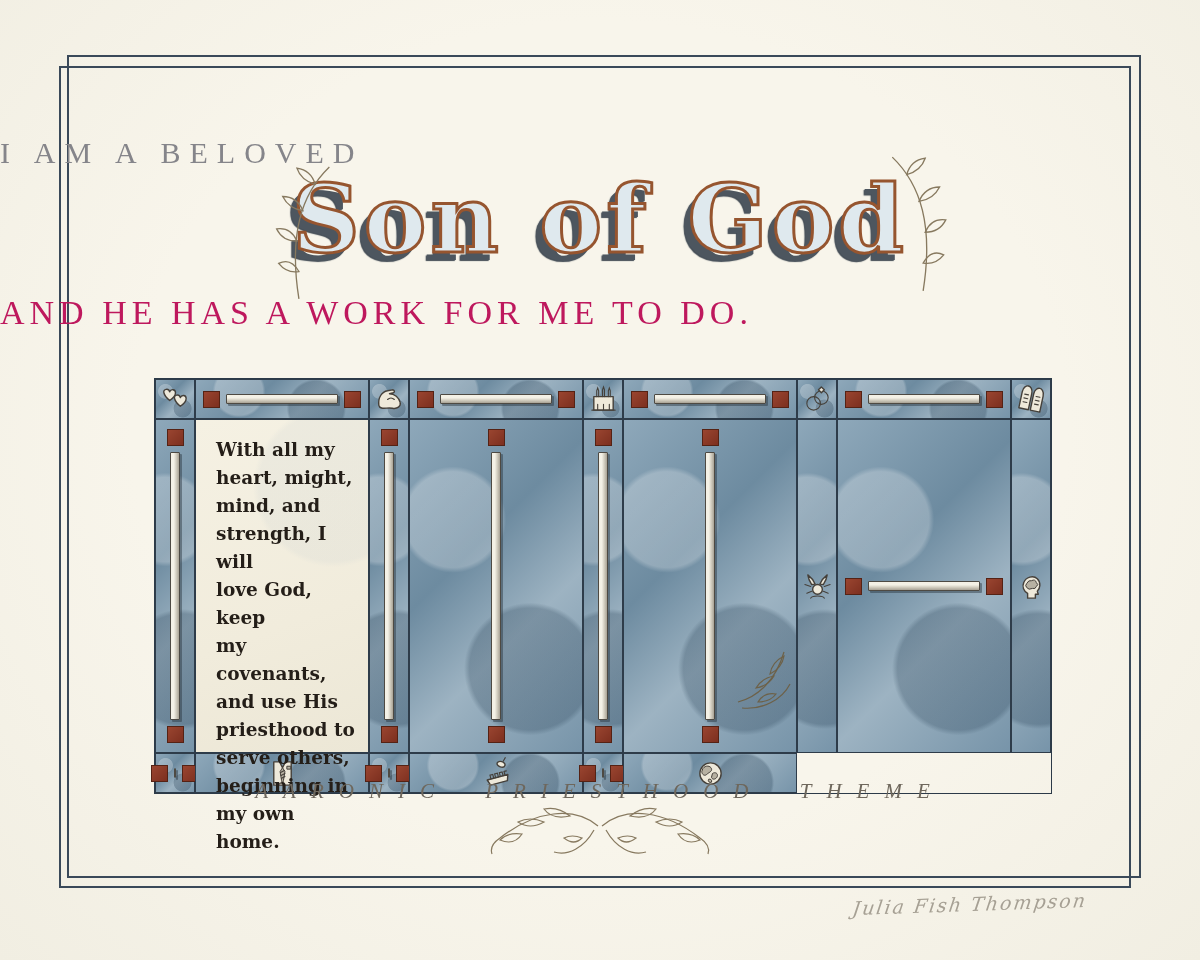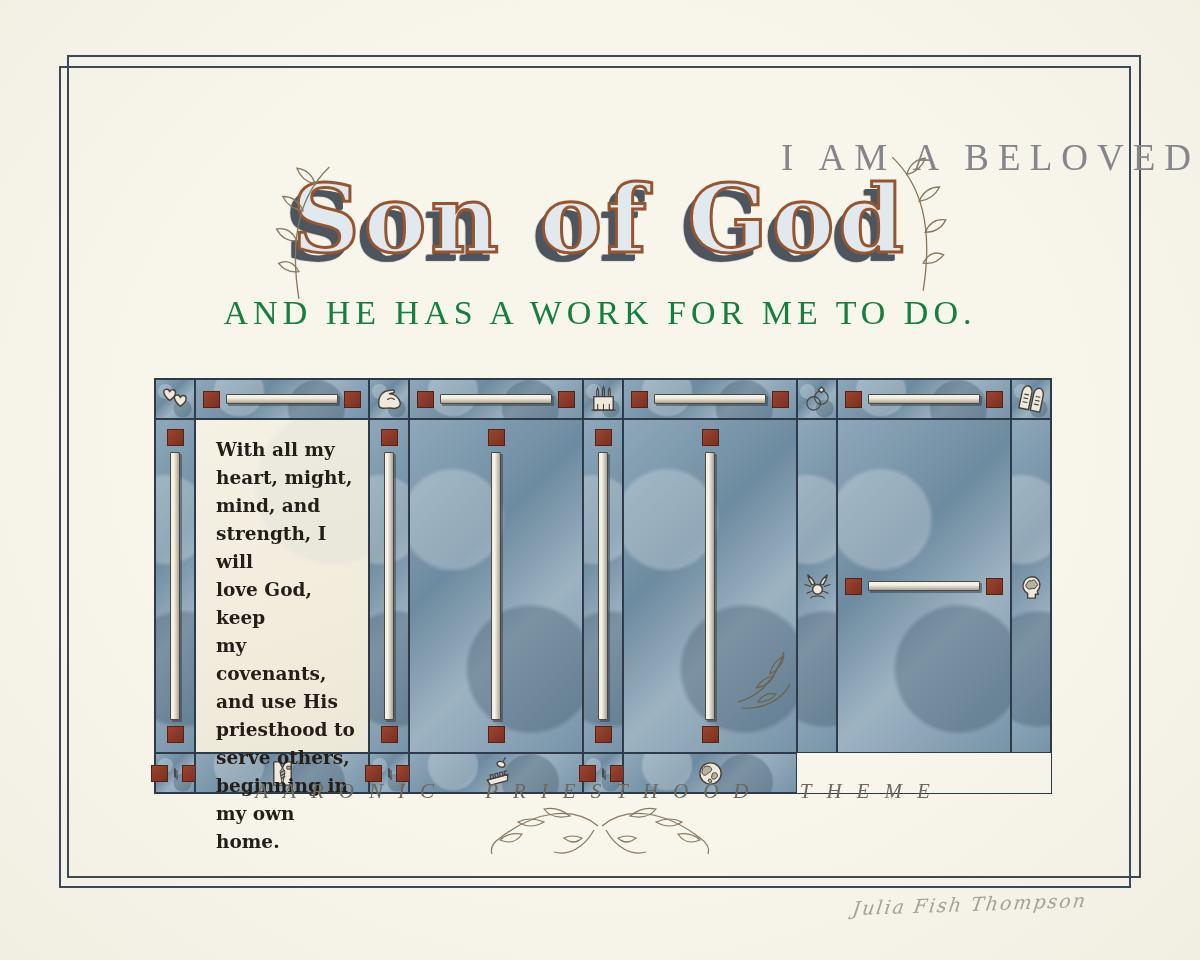"I AM A BELOVED" .title-top { font-size: 37px -> 30px; text-align: right -> left }
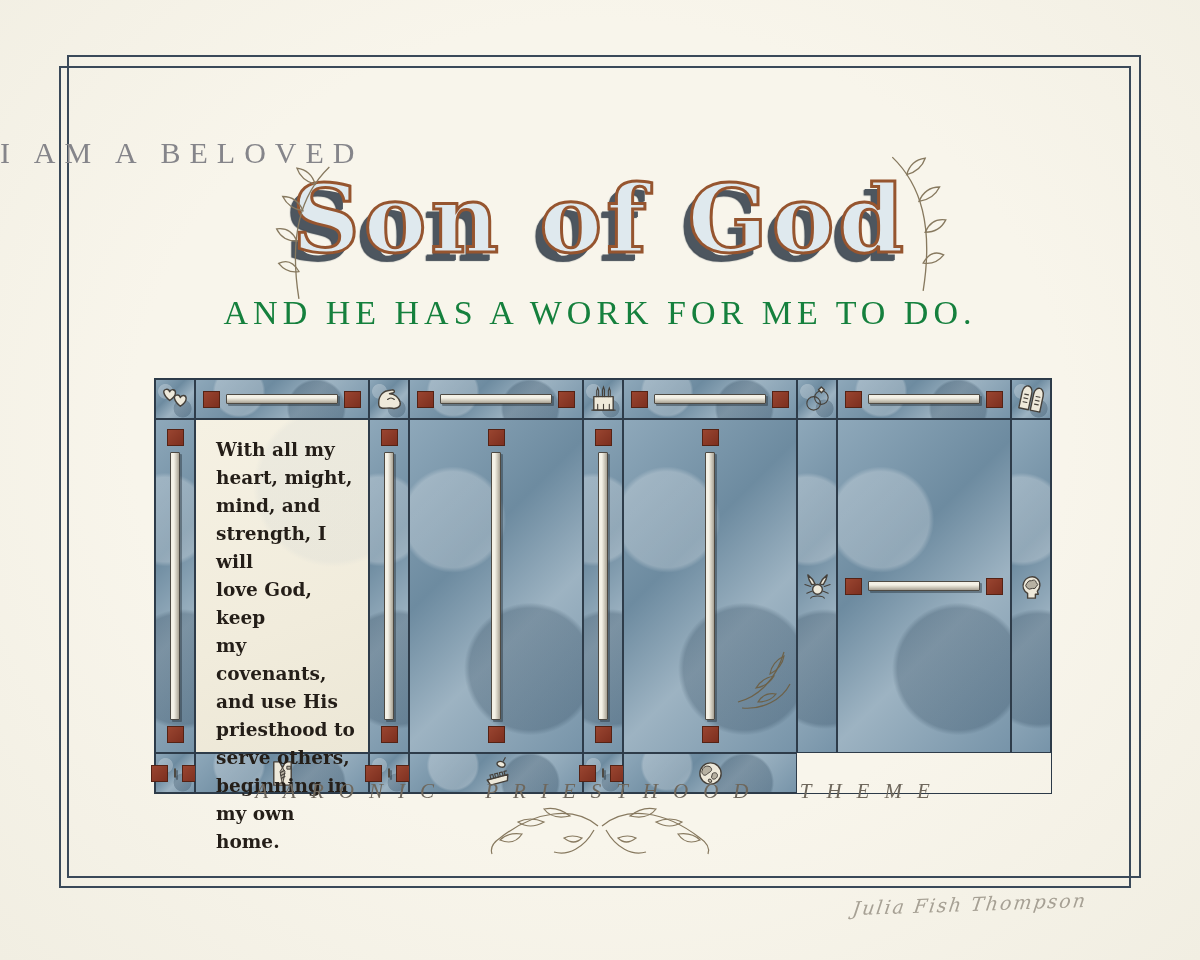"AND HE HAS A WORK" .subtitle { color: #15803d -> #be185d; text-align: center -> none }
